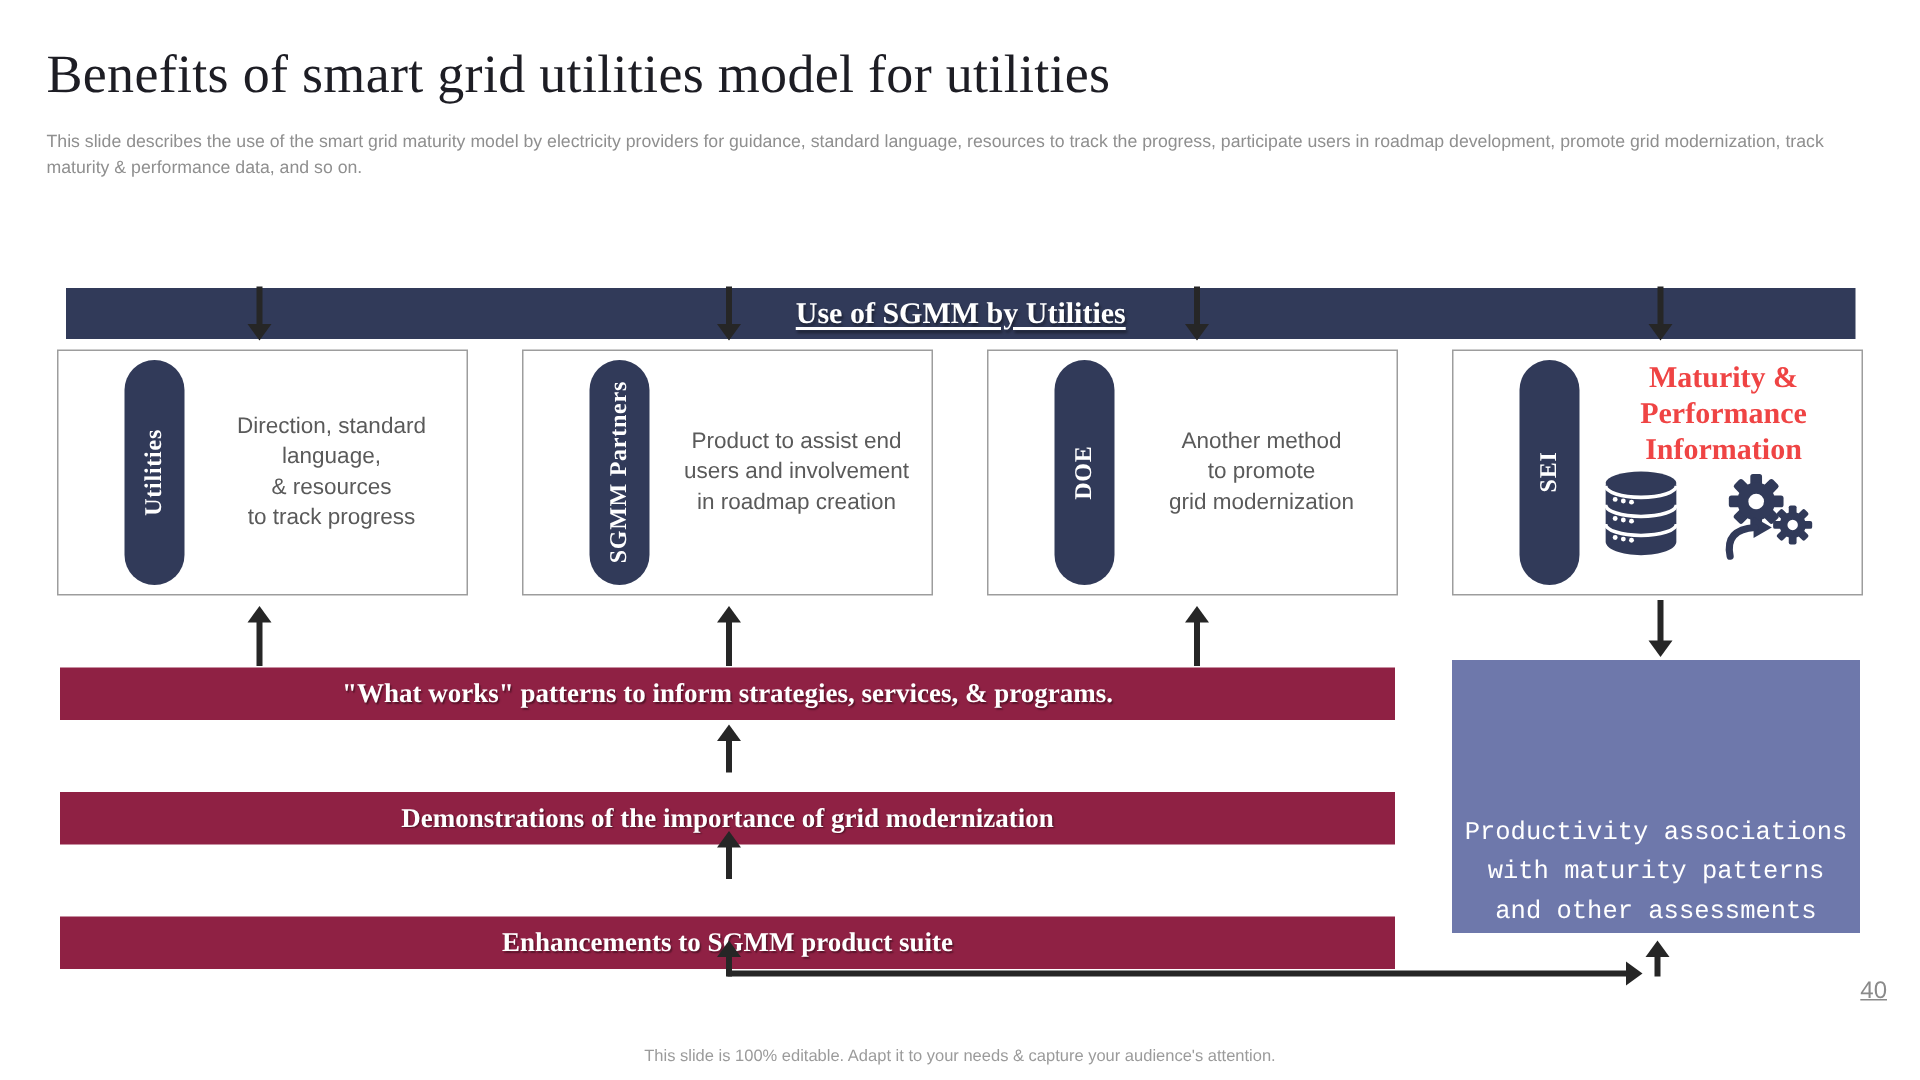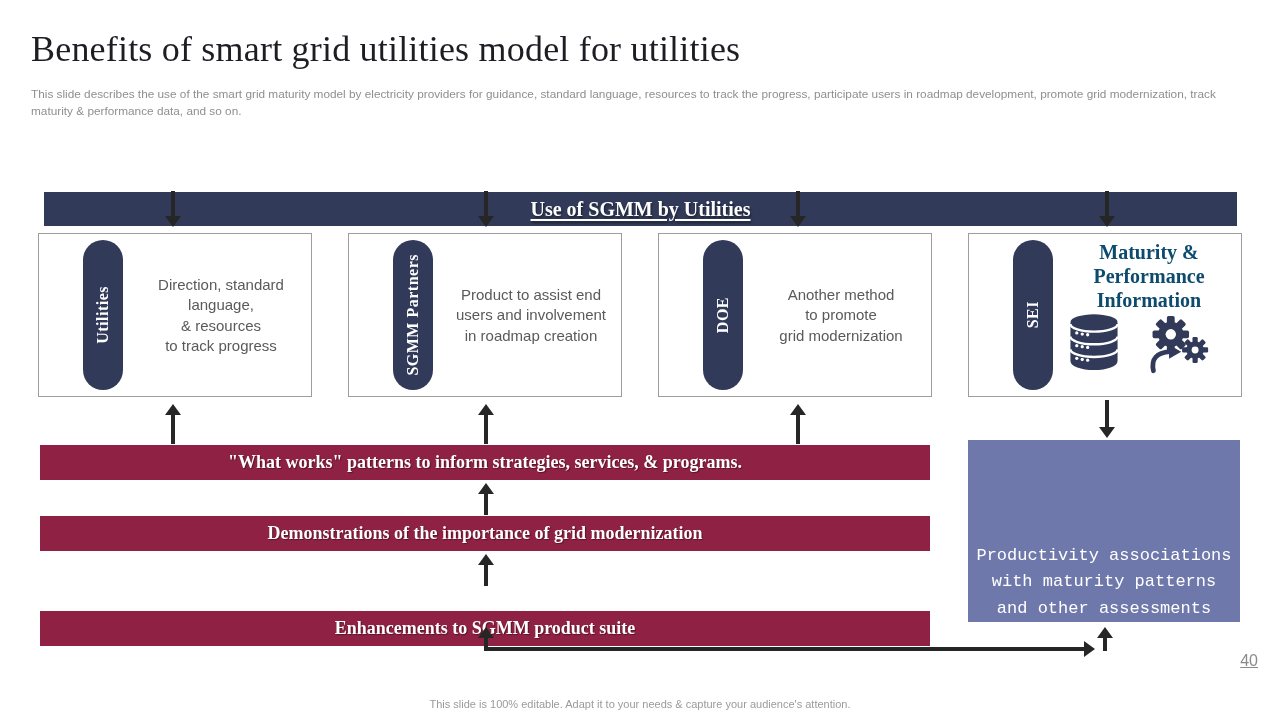"Maturity &" .box4-heading { color: #0c4a6e -> #ef4444 }
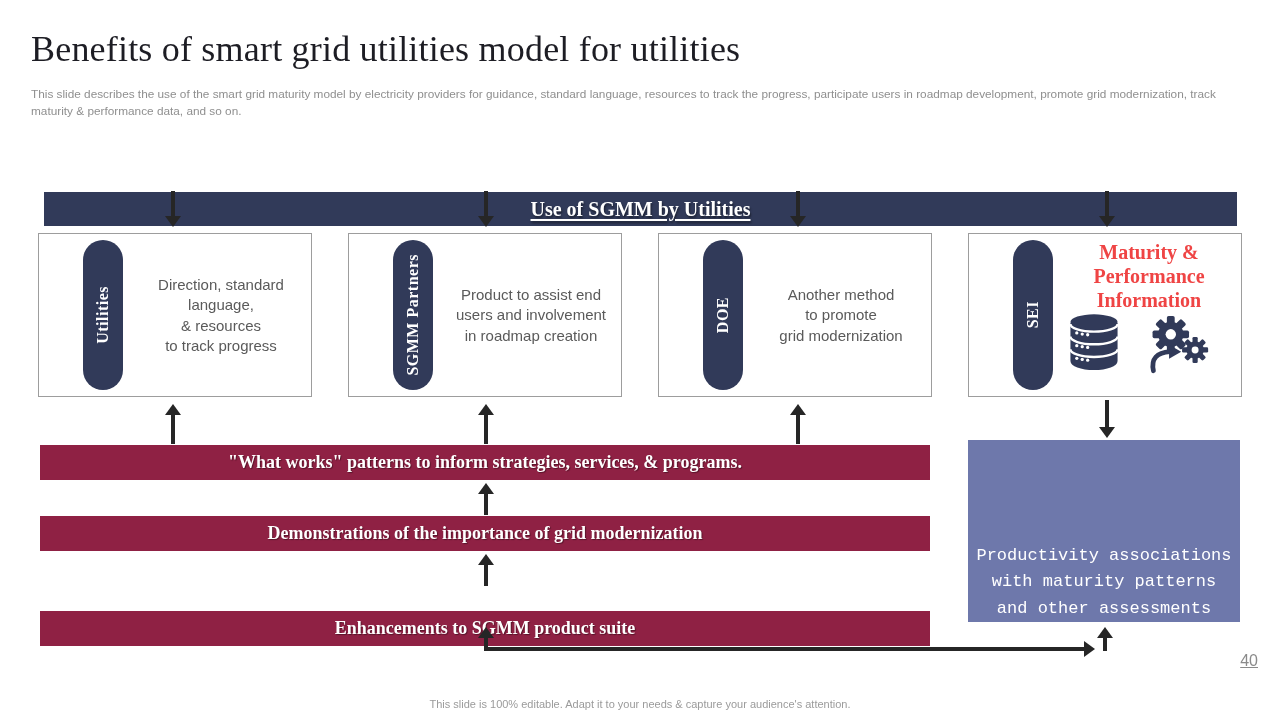"Demonstrations of the importance of" div.bar { top: 516px -> 528px }
